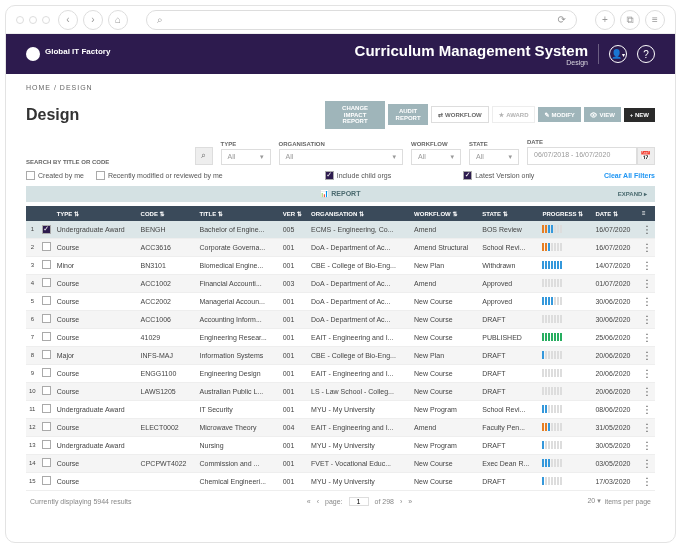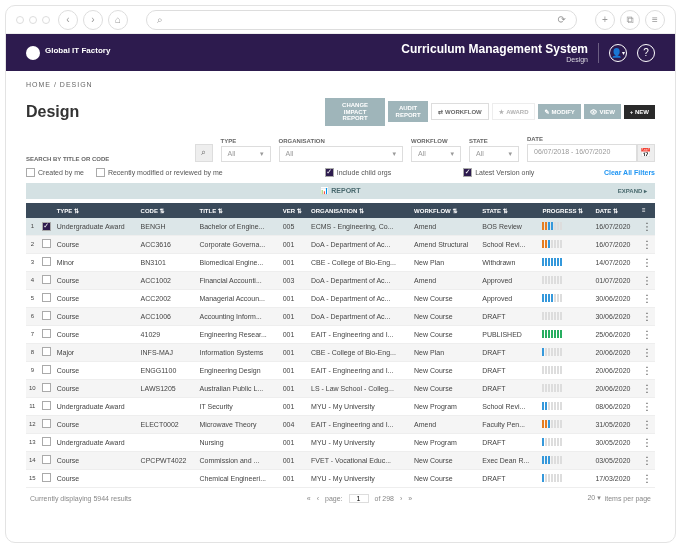"Curriculum Management System" .header-title { font-size: 12px -> 15px }
